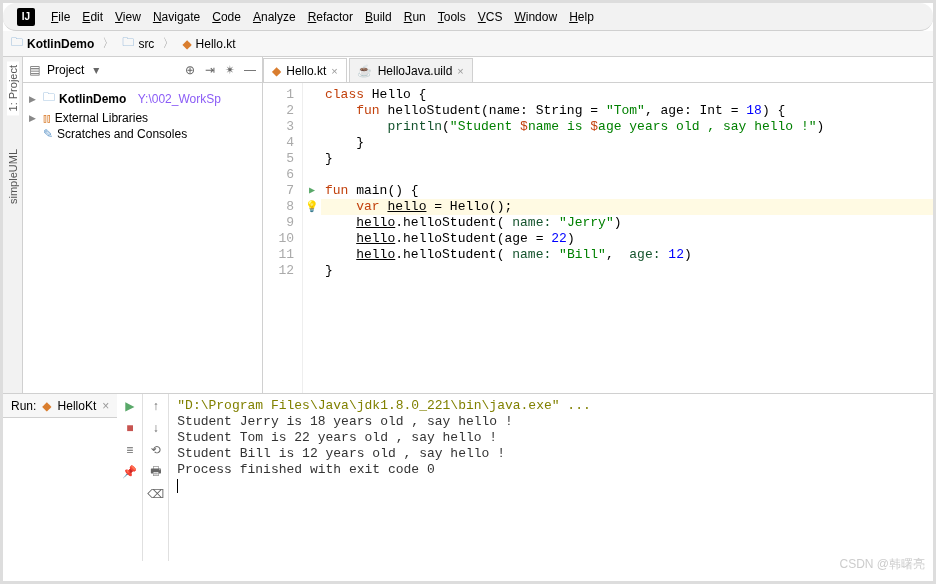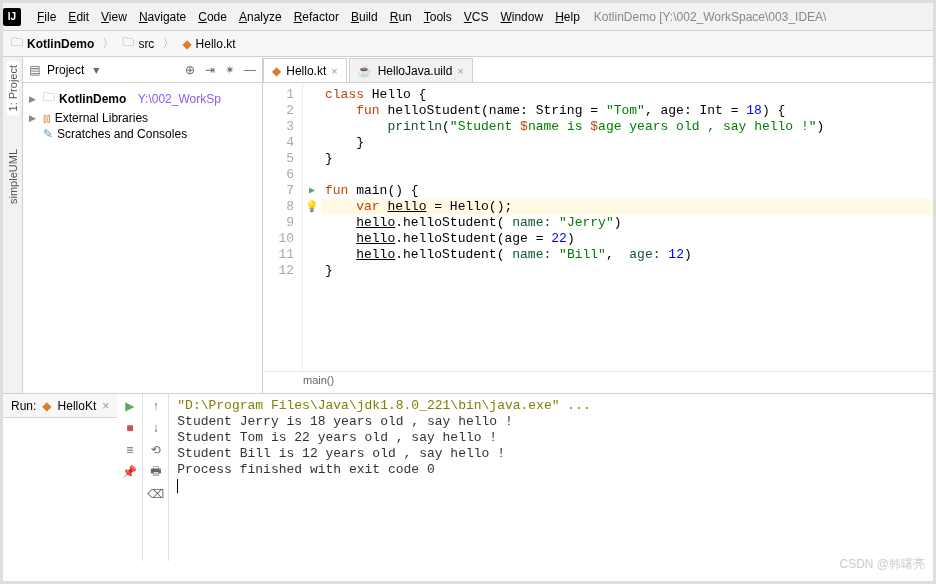"IJ" .menubar { border-radius: none -> 13px; padding: 0 0 -> 0 14px }
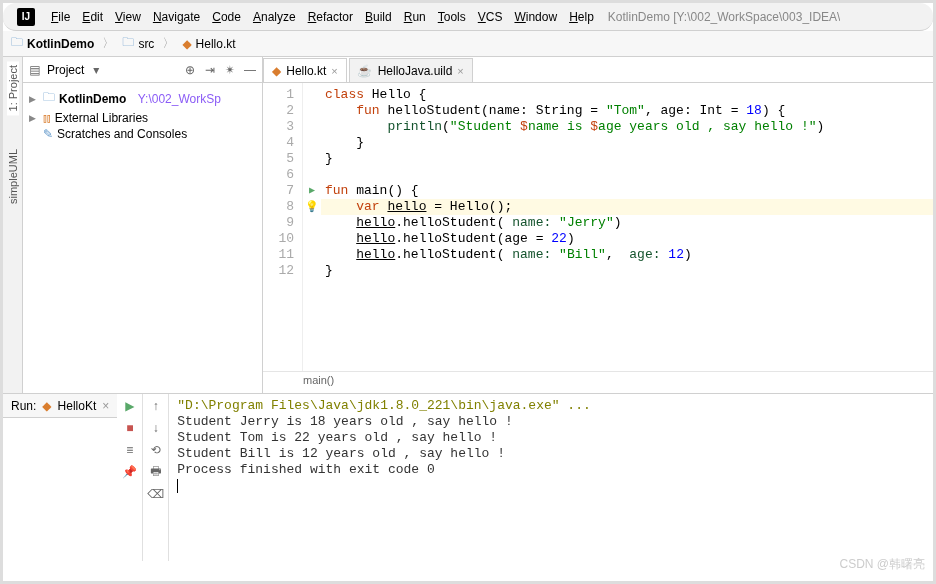"KotlinDemo [Y:\002_WorkSpace\003_IDEA\" div.title-path { html: <div>KotlinDemo [Y:\002_WorkSpace\003_IDEA\</div> -> none }
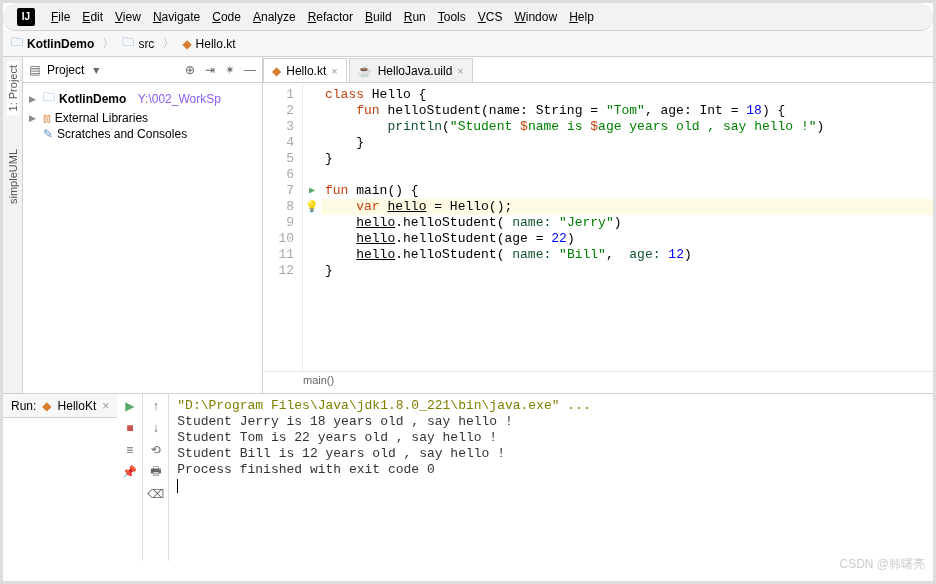"main()" div.breadcrumb-bar { html: <div>main()</div> -> none }
